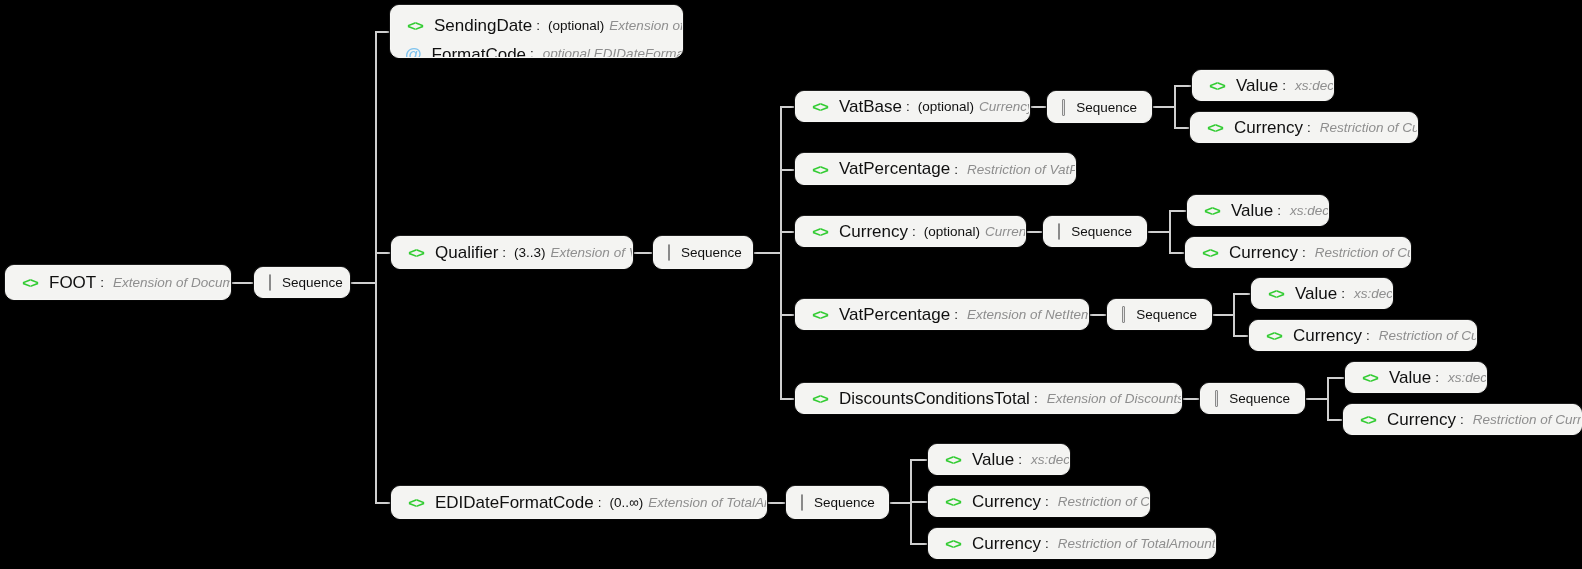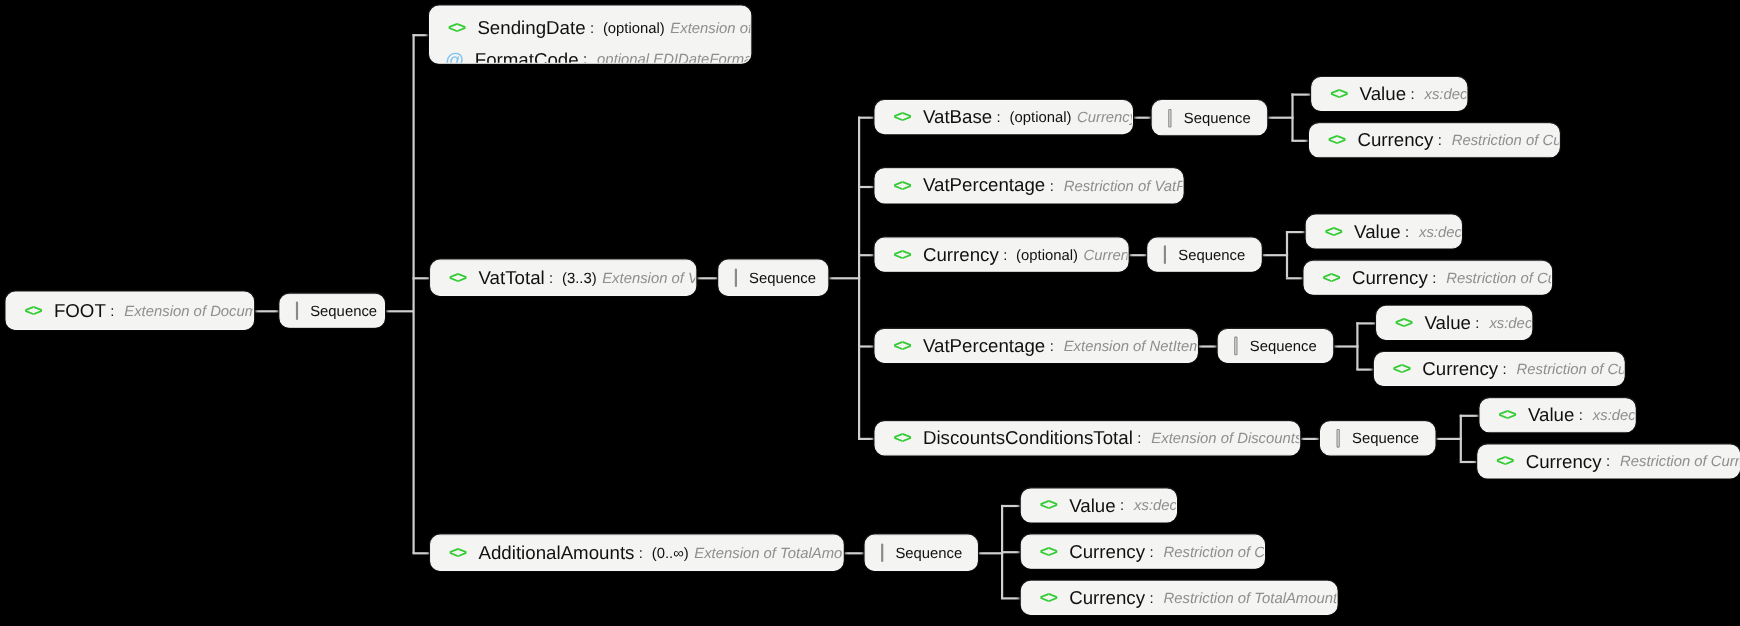"VatTotal" span.nm { text: VatTotal -> Qualifier }
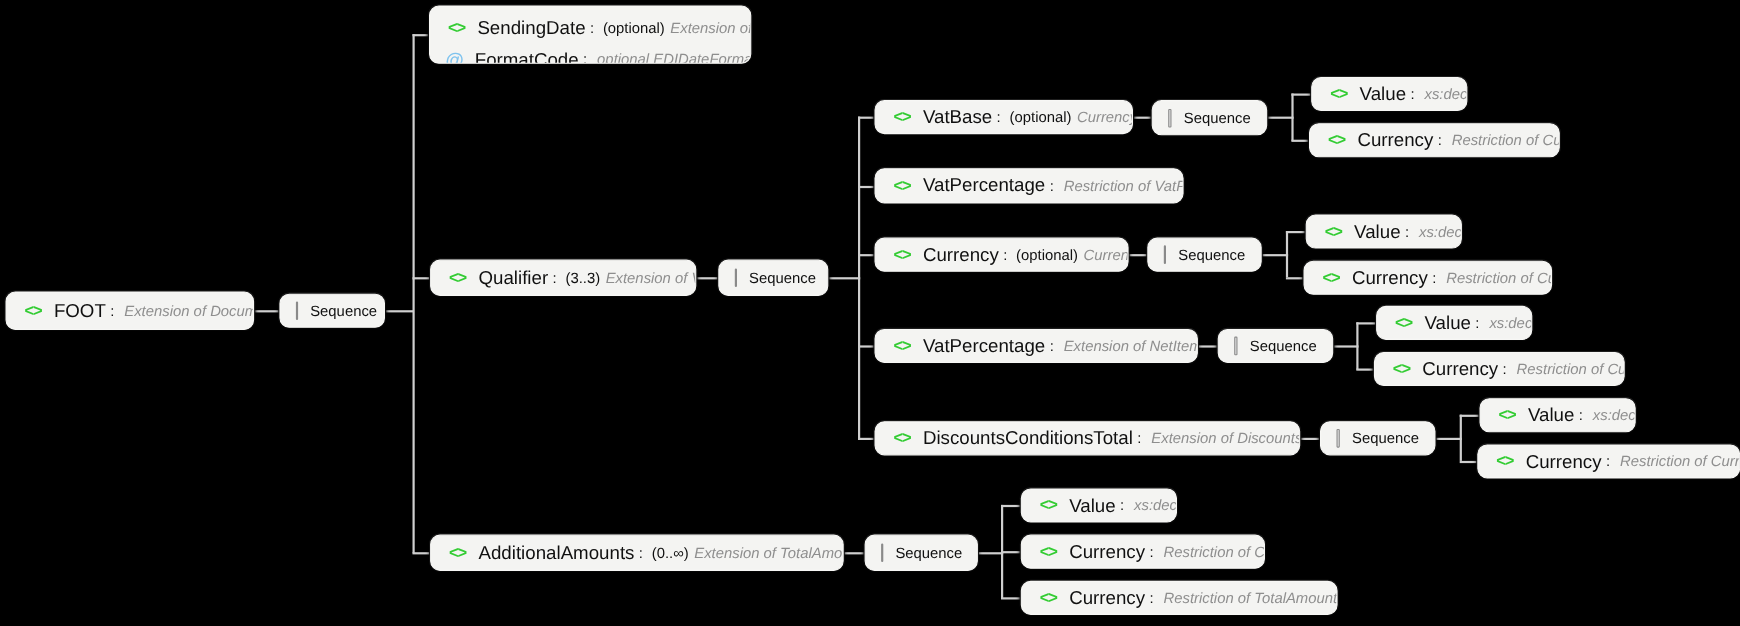"AdditionalAmounts" span.nm { text: AdditionalAmounts -> EDIDateFormatCode }
